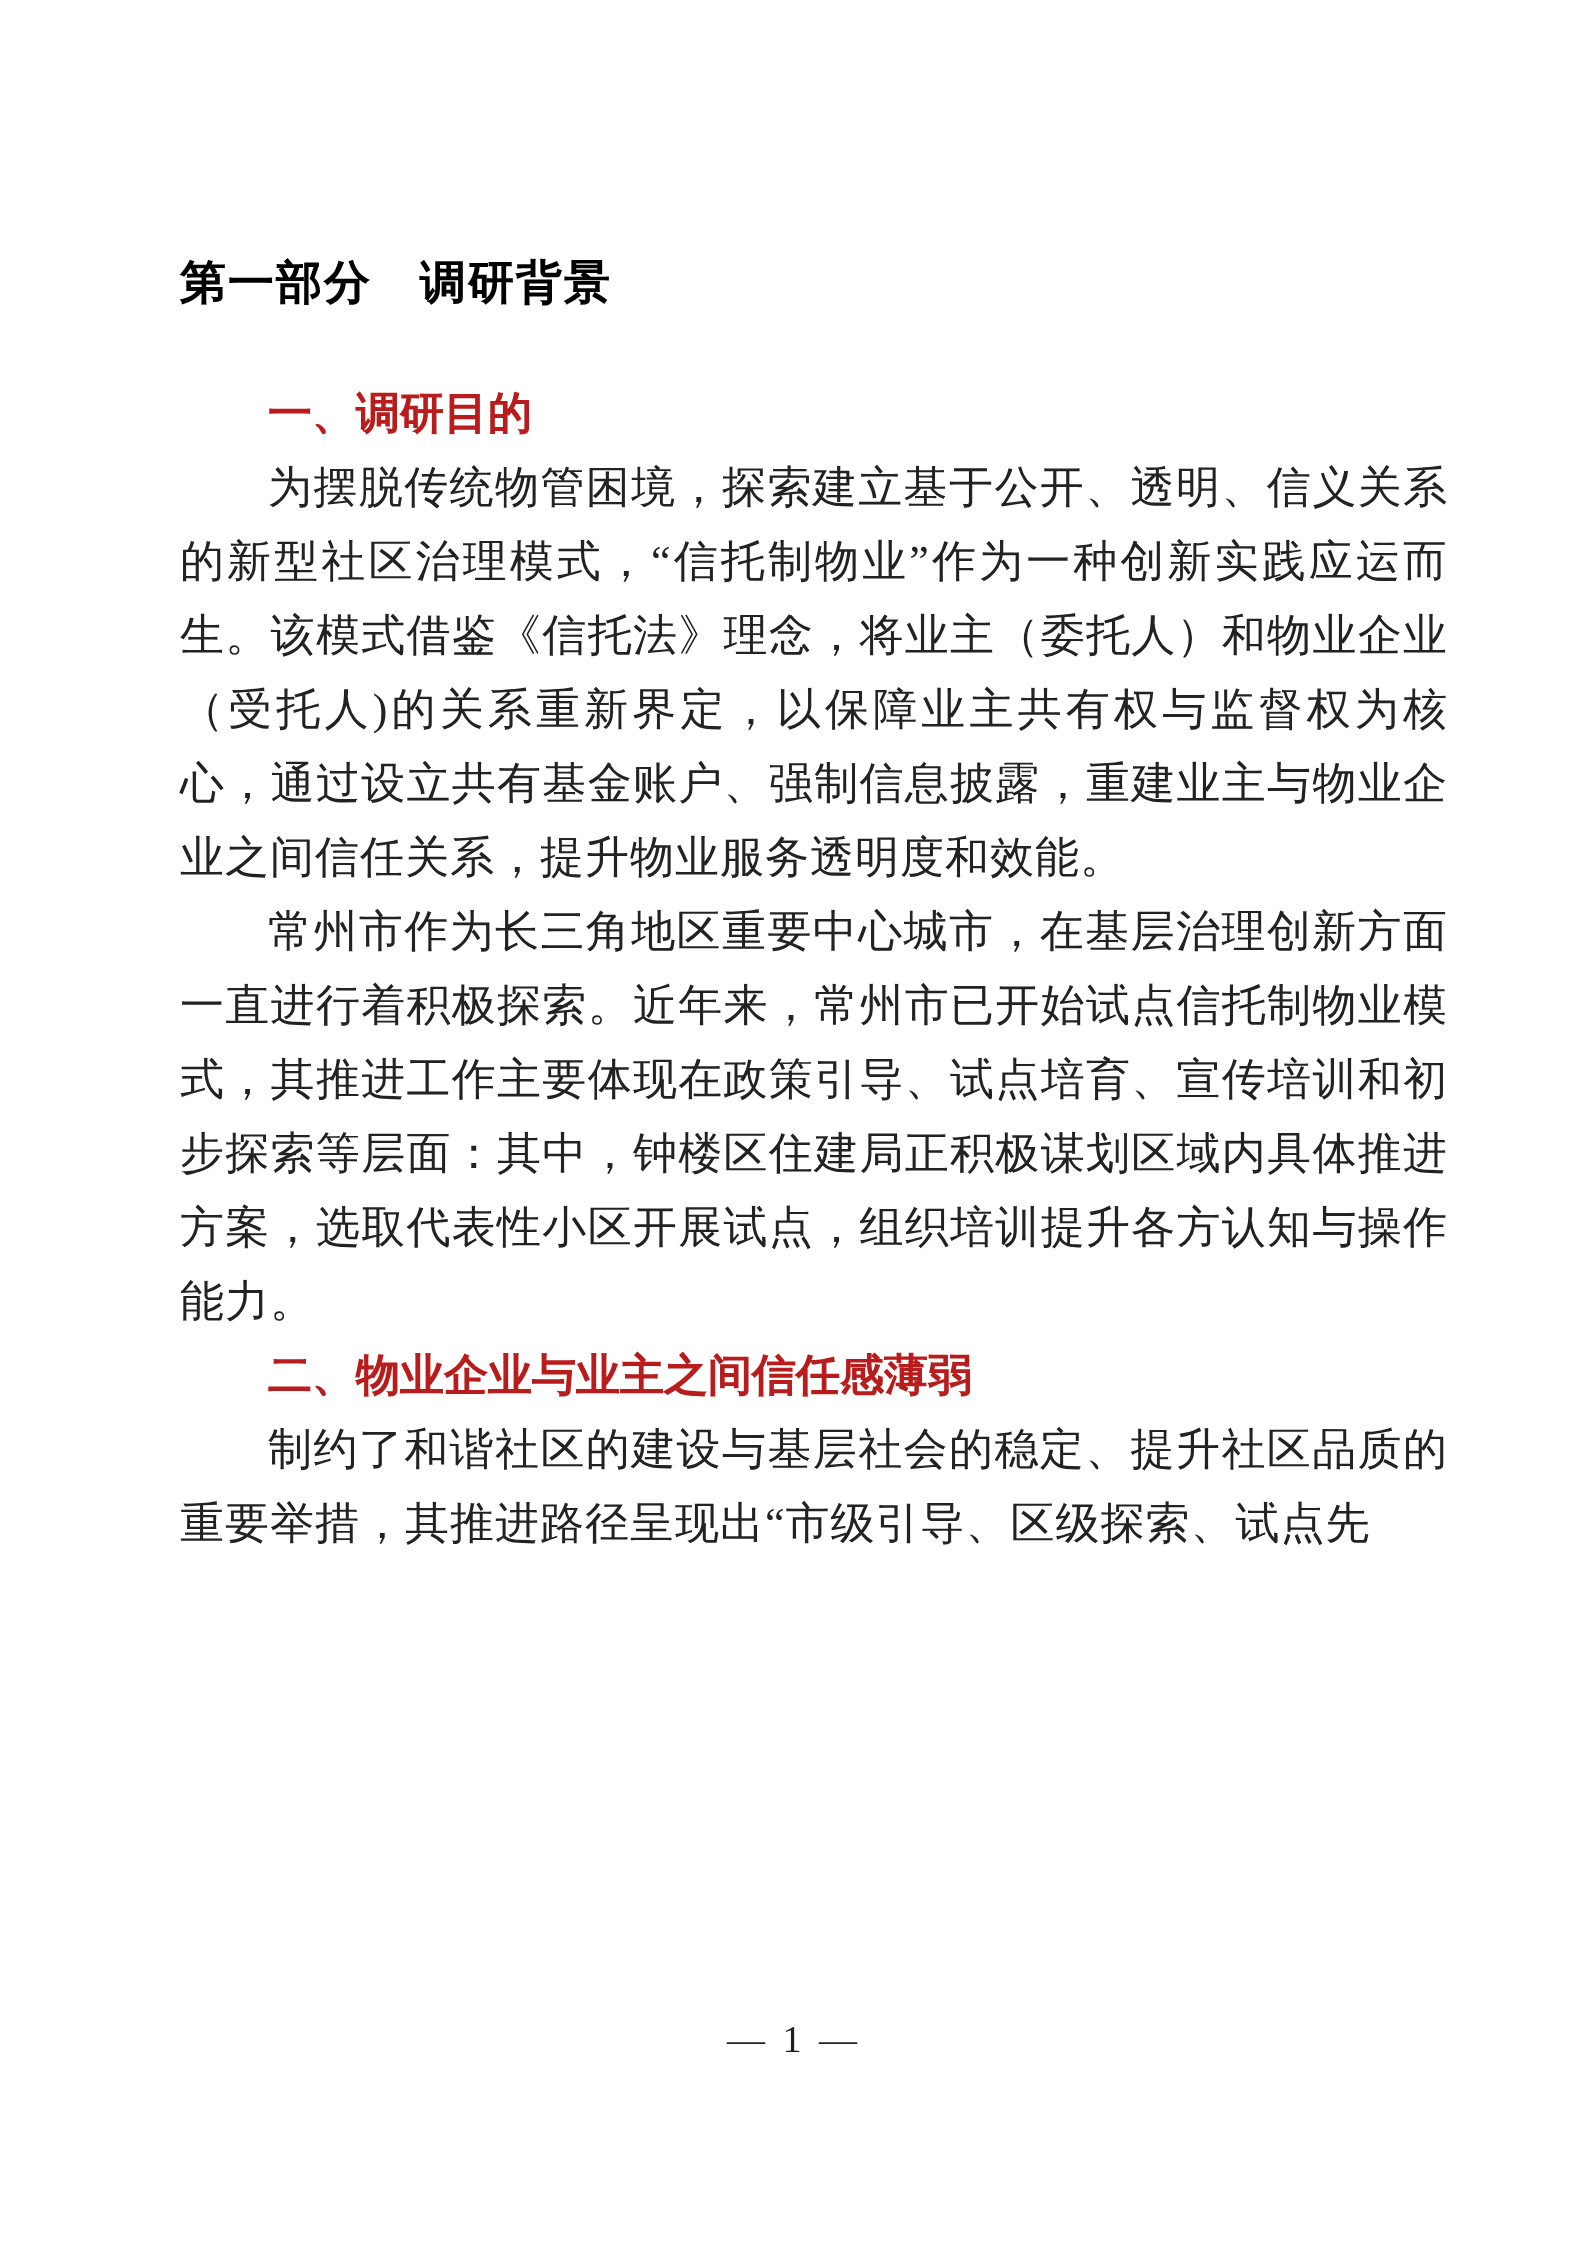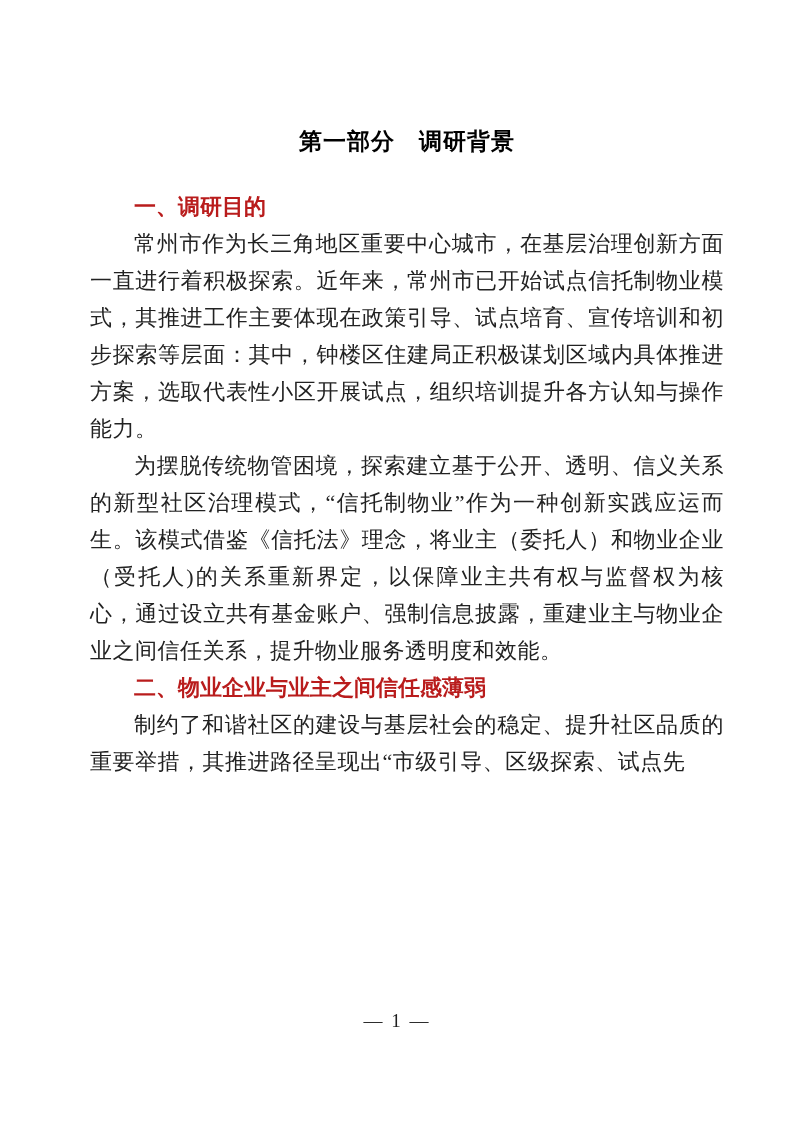"第一部分 调研背景" .doc-title { text-align: center -> none }
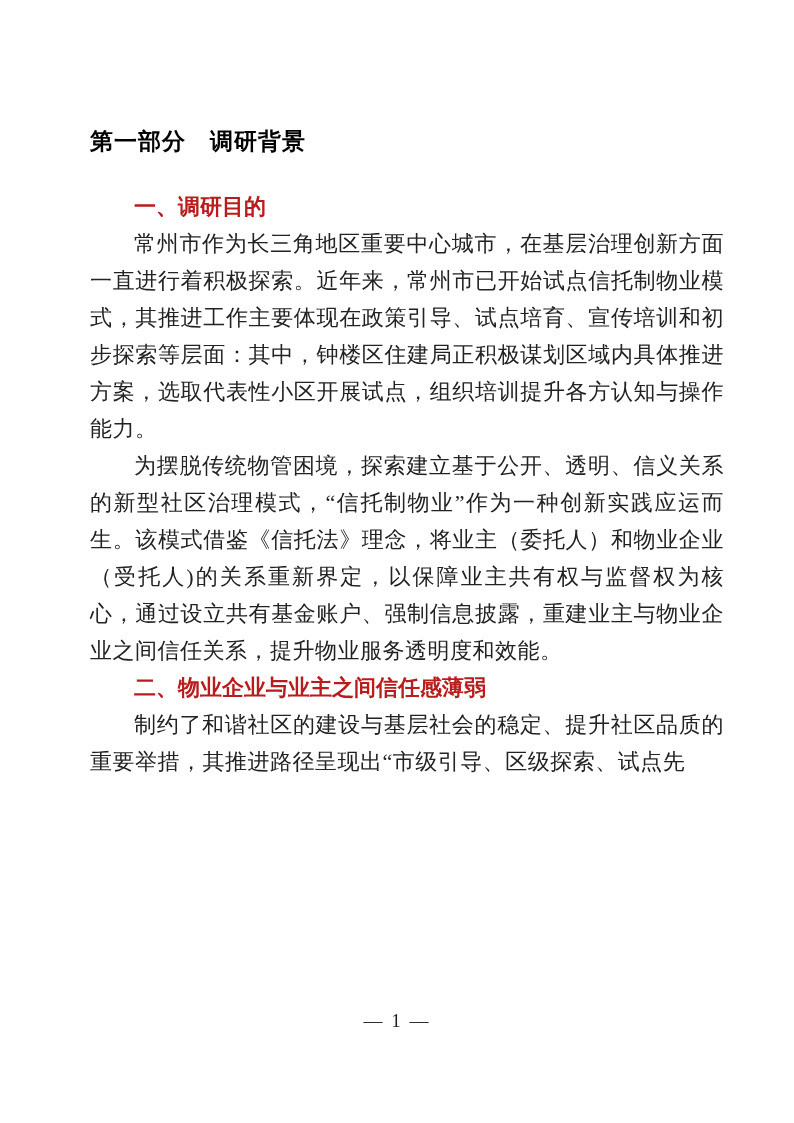"常州市作为长三角地区重要中心城市，在基层治理创新方面一直进行着积极探索。近年来，" p.para { order: before "为摆脱传统物管困境，探索建立基于公开、透明、信义关系的新型社区治理模式，“信托制" -> after "为摆脱传统物管困境，探索建立基于公开、透明、信义关系的新型社区治理模式，“信托制" }
